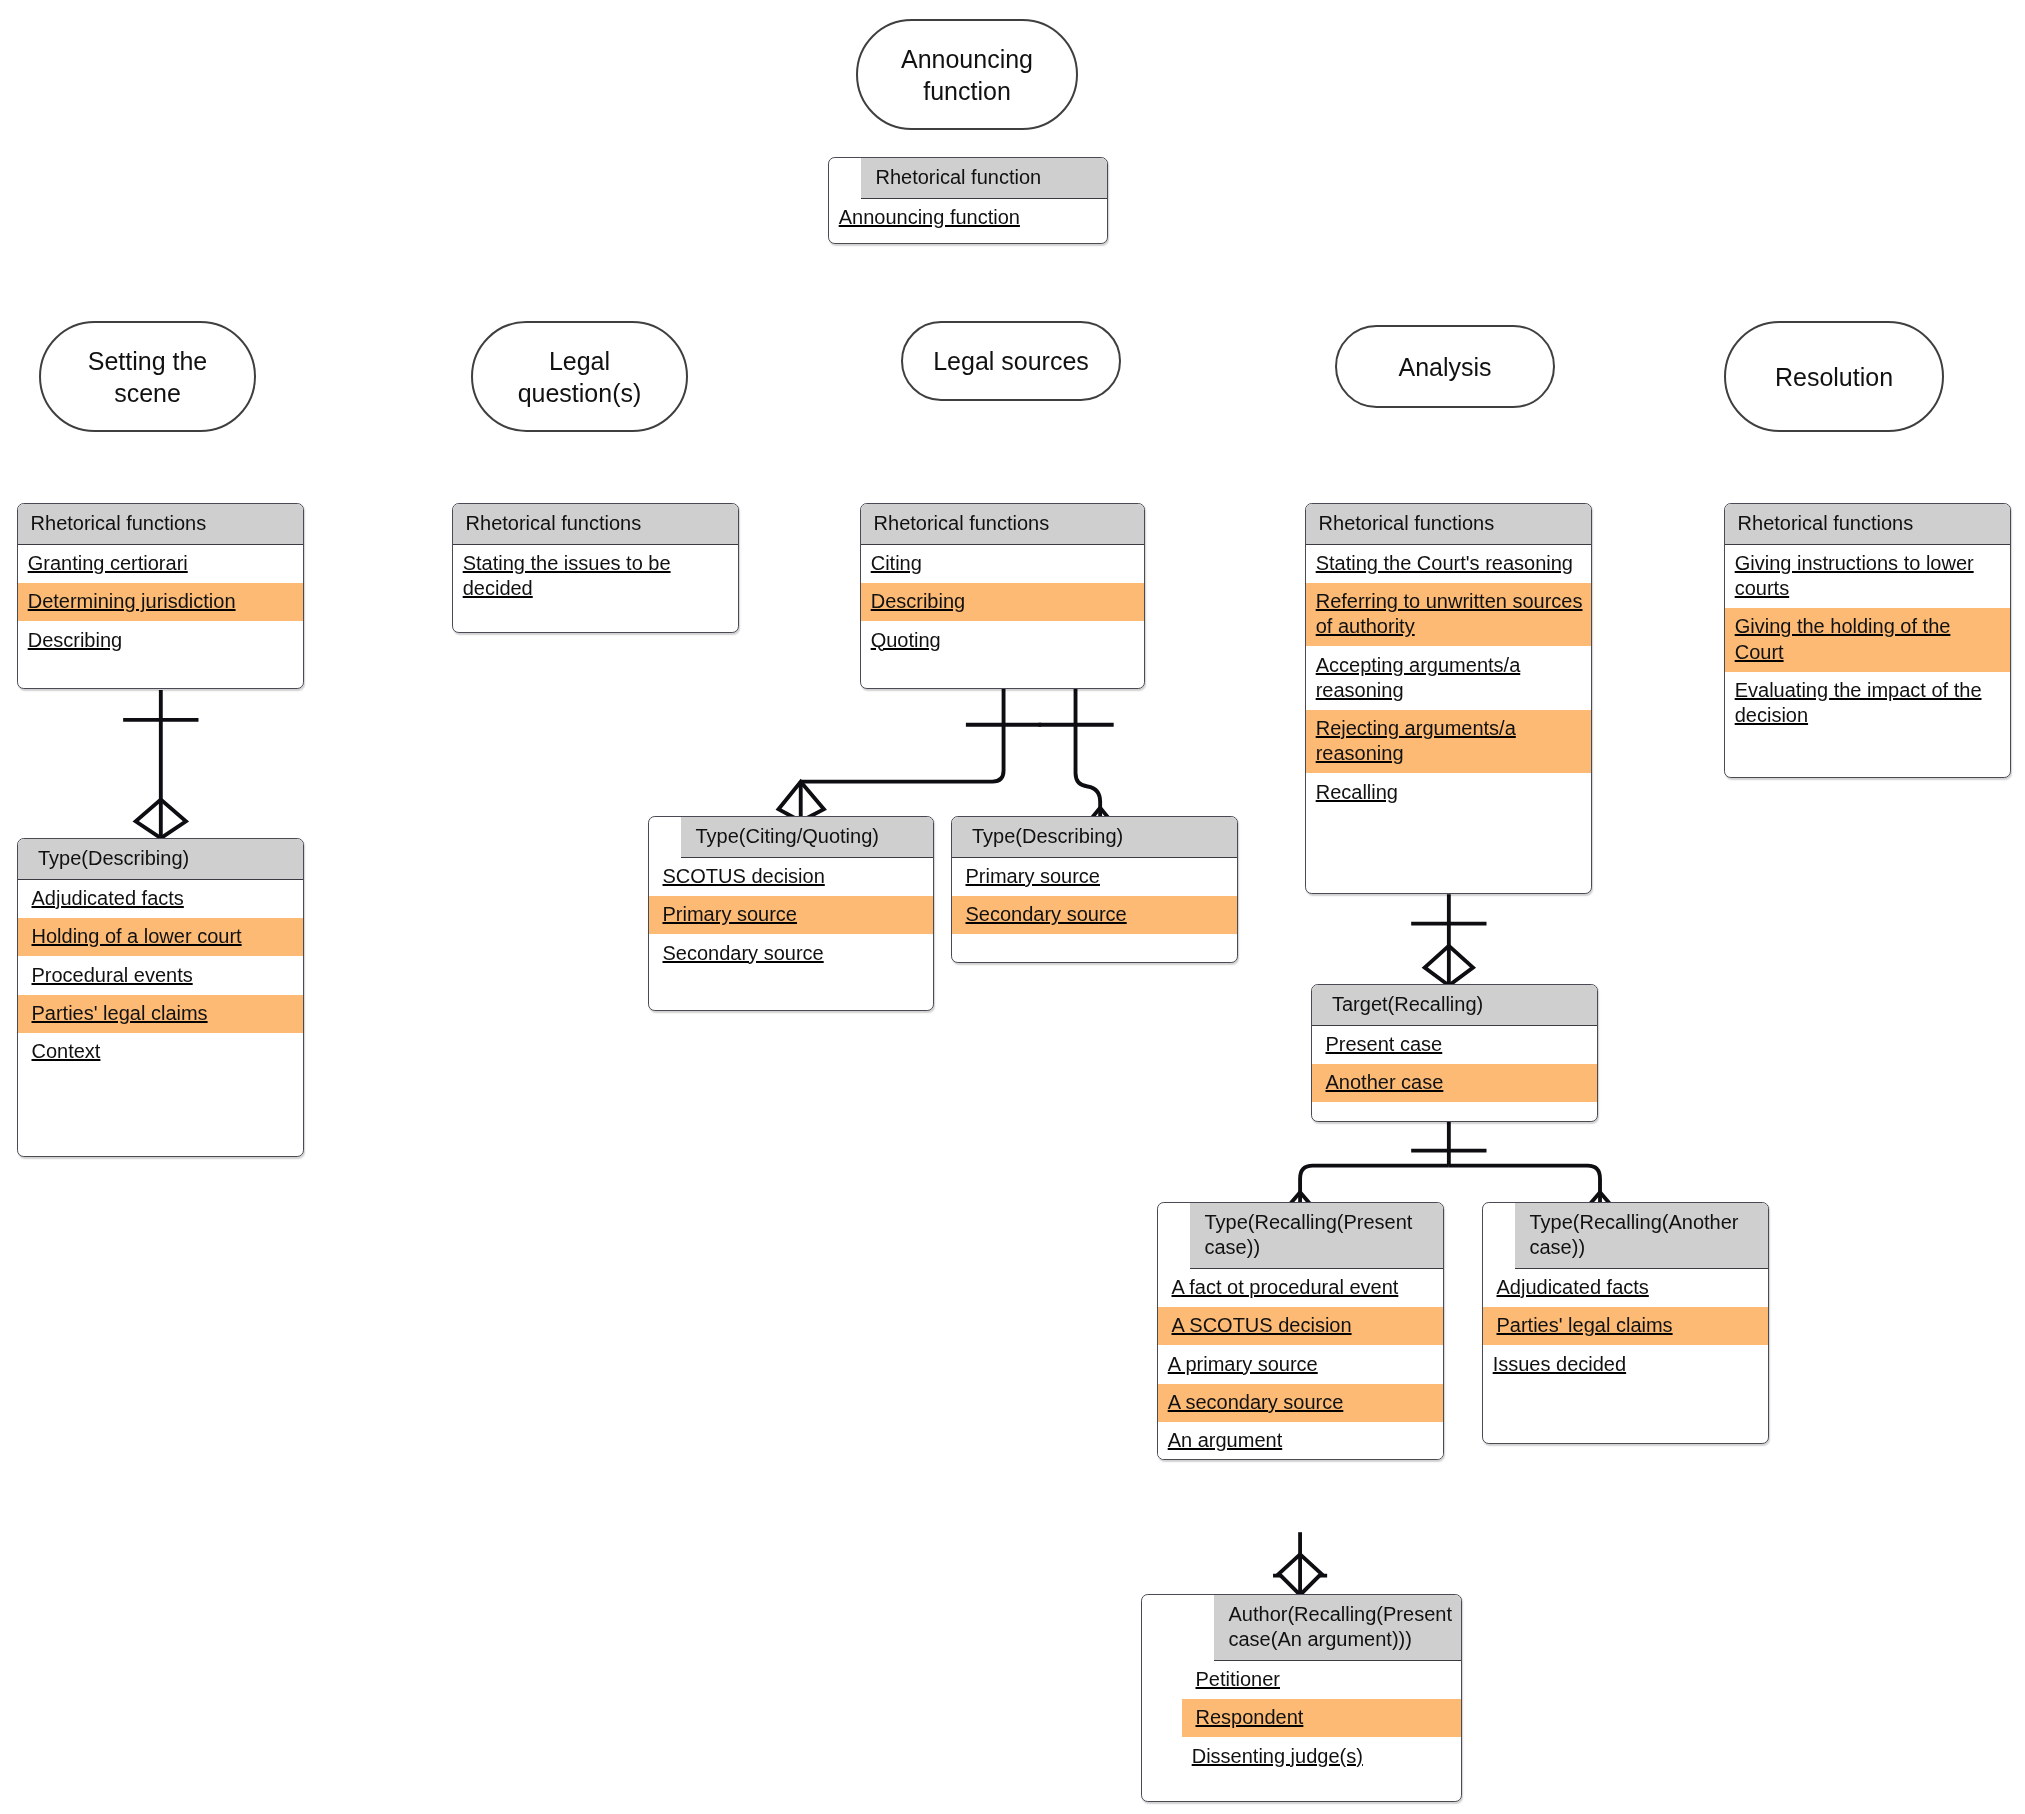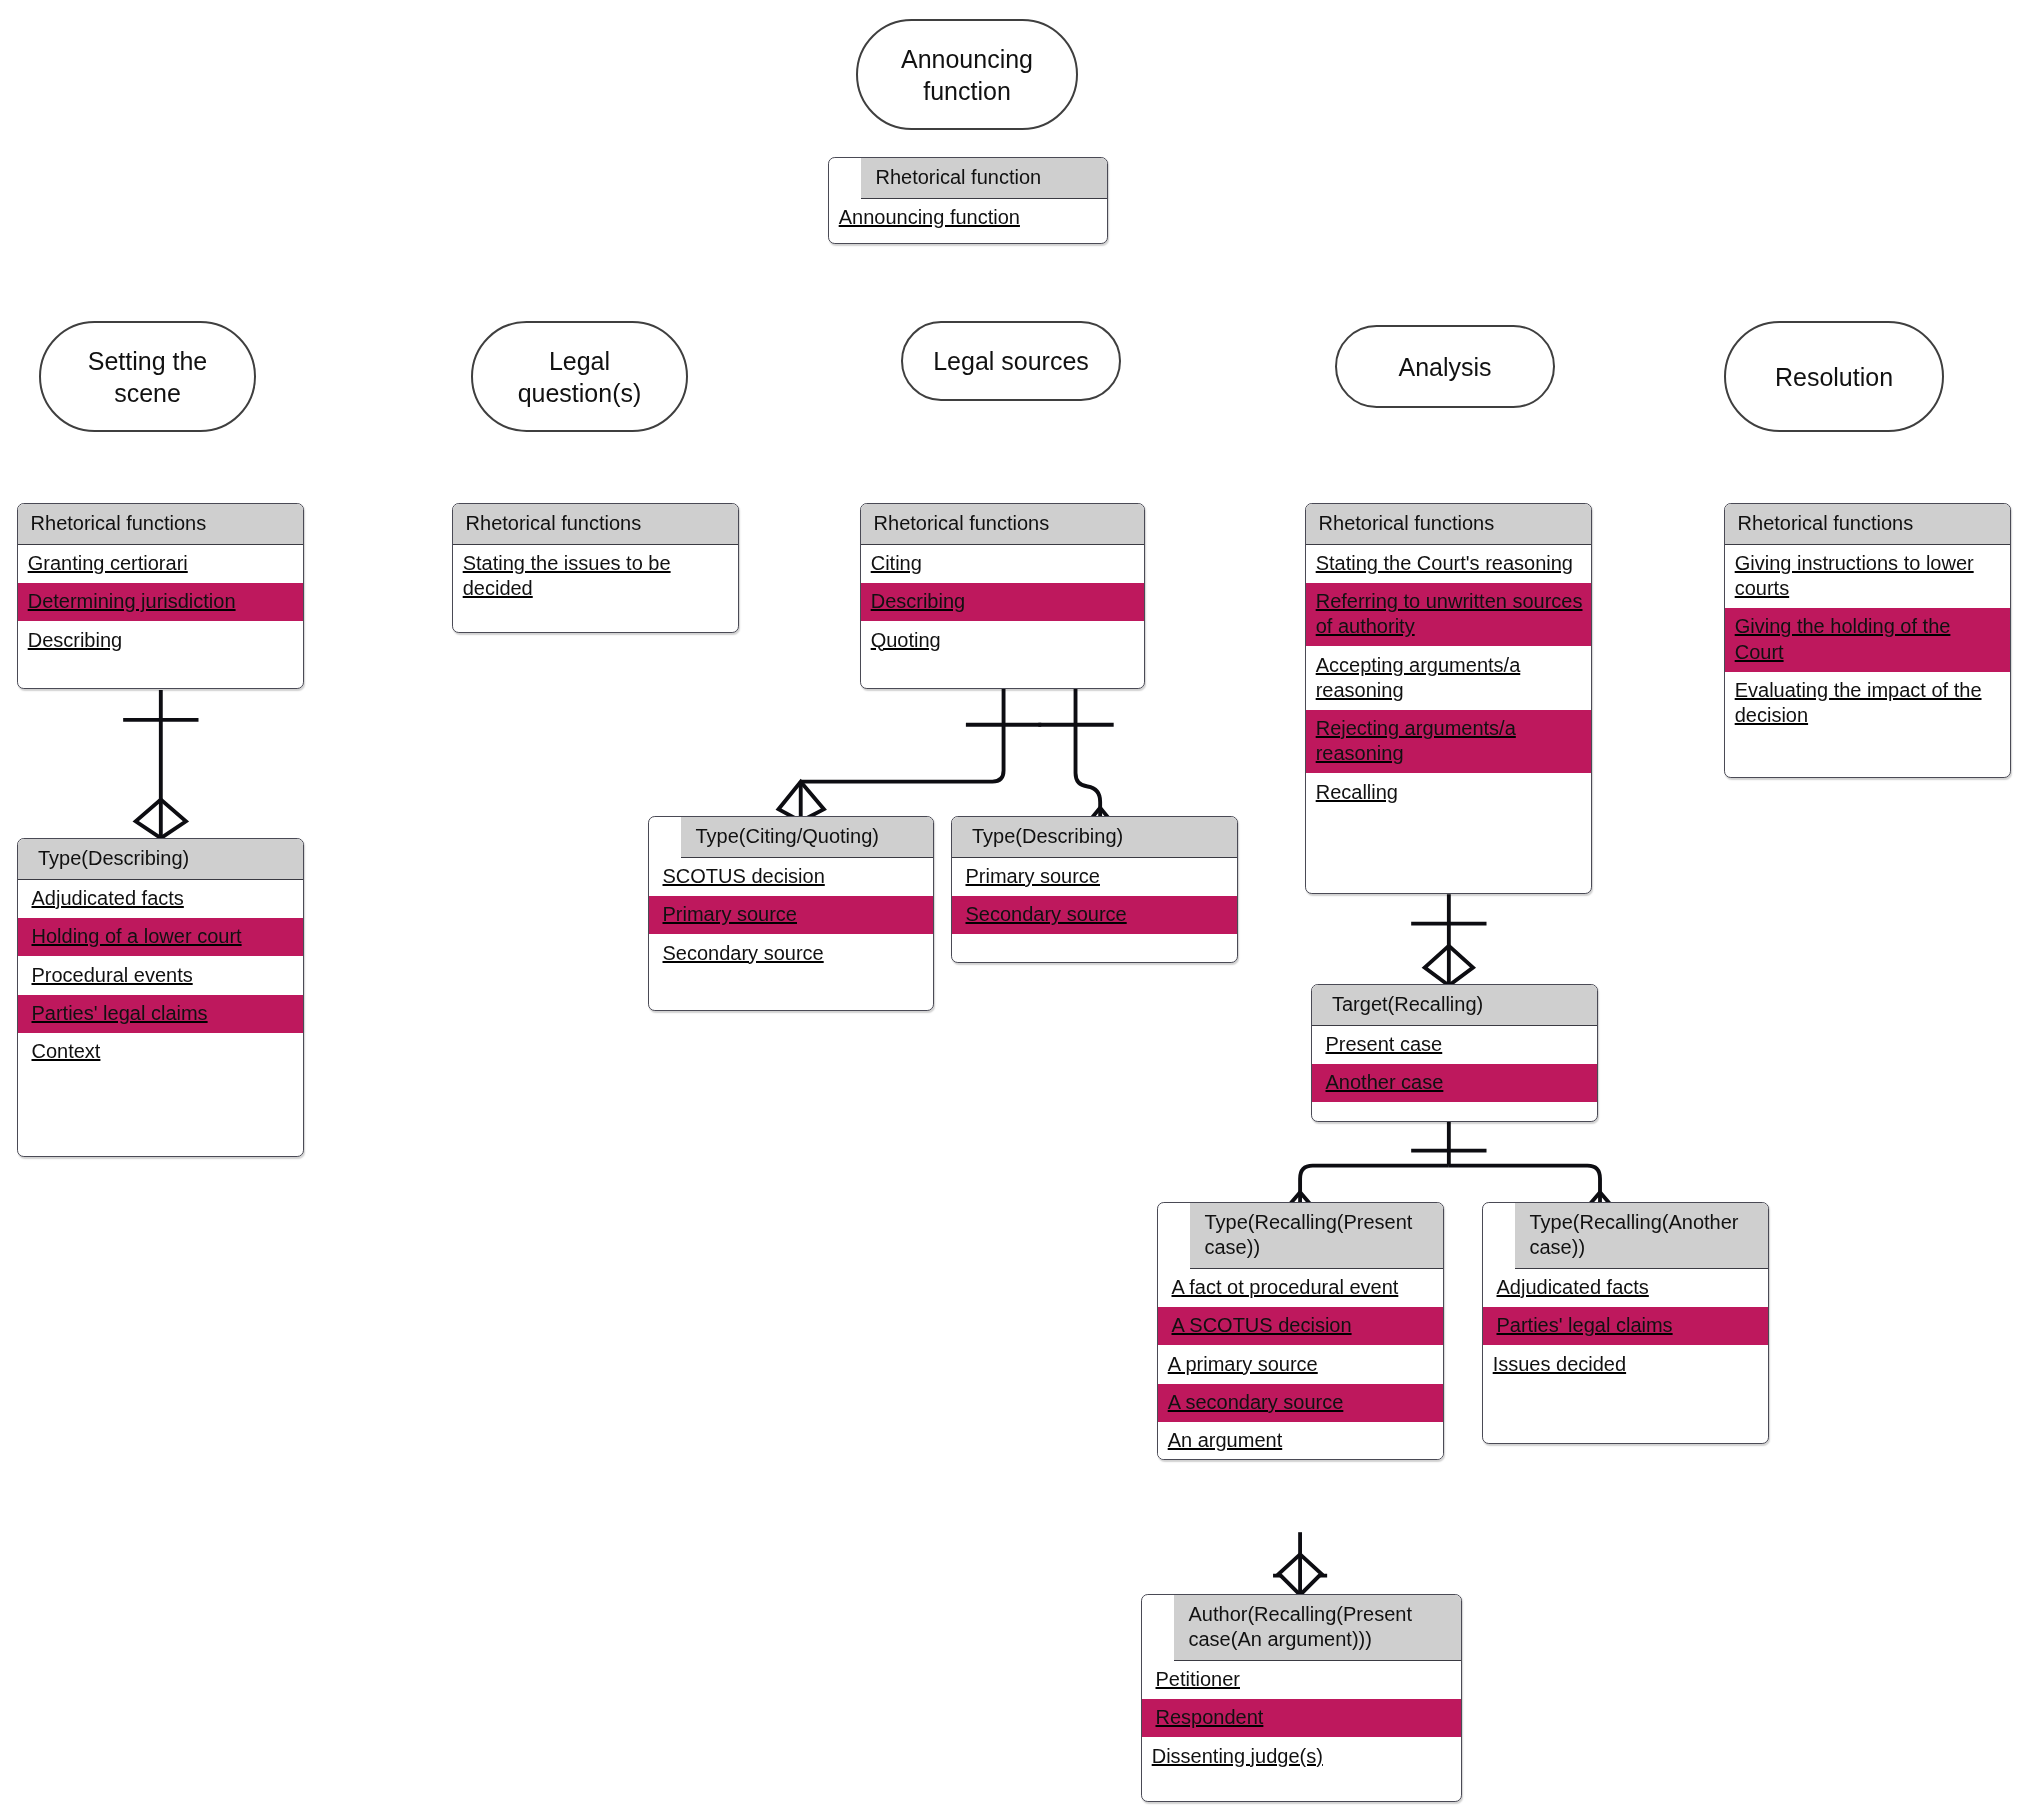"Determining jurisdiction" .tbl .row.alt { background: #be185d -> #fdba74 }
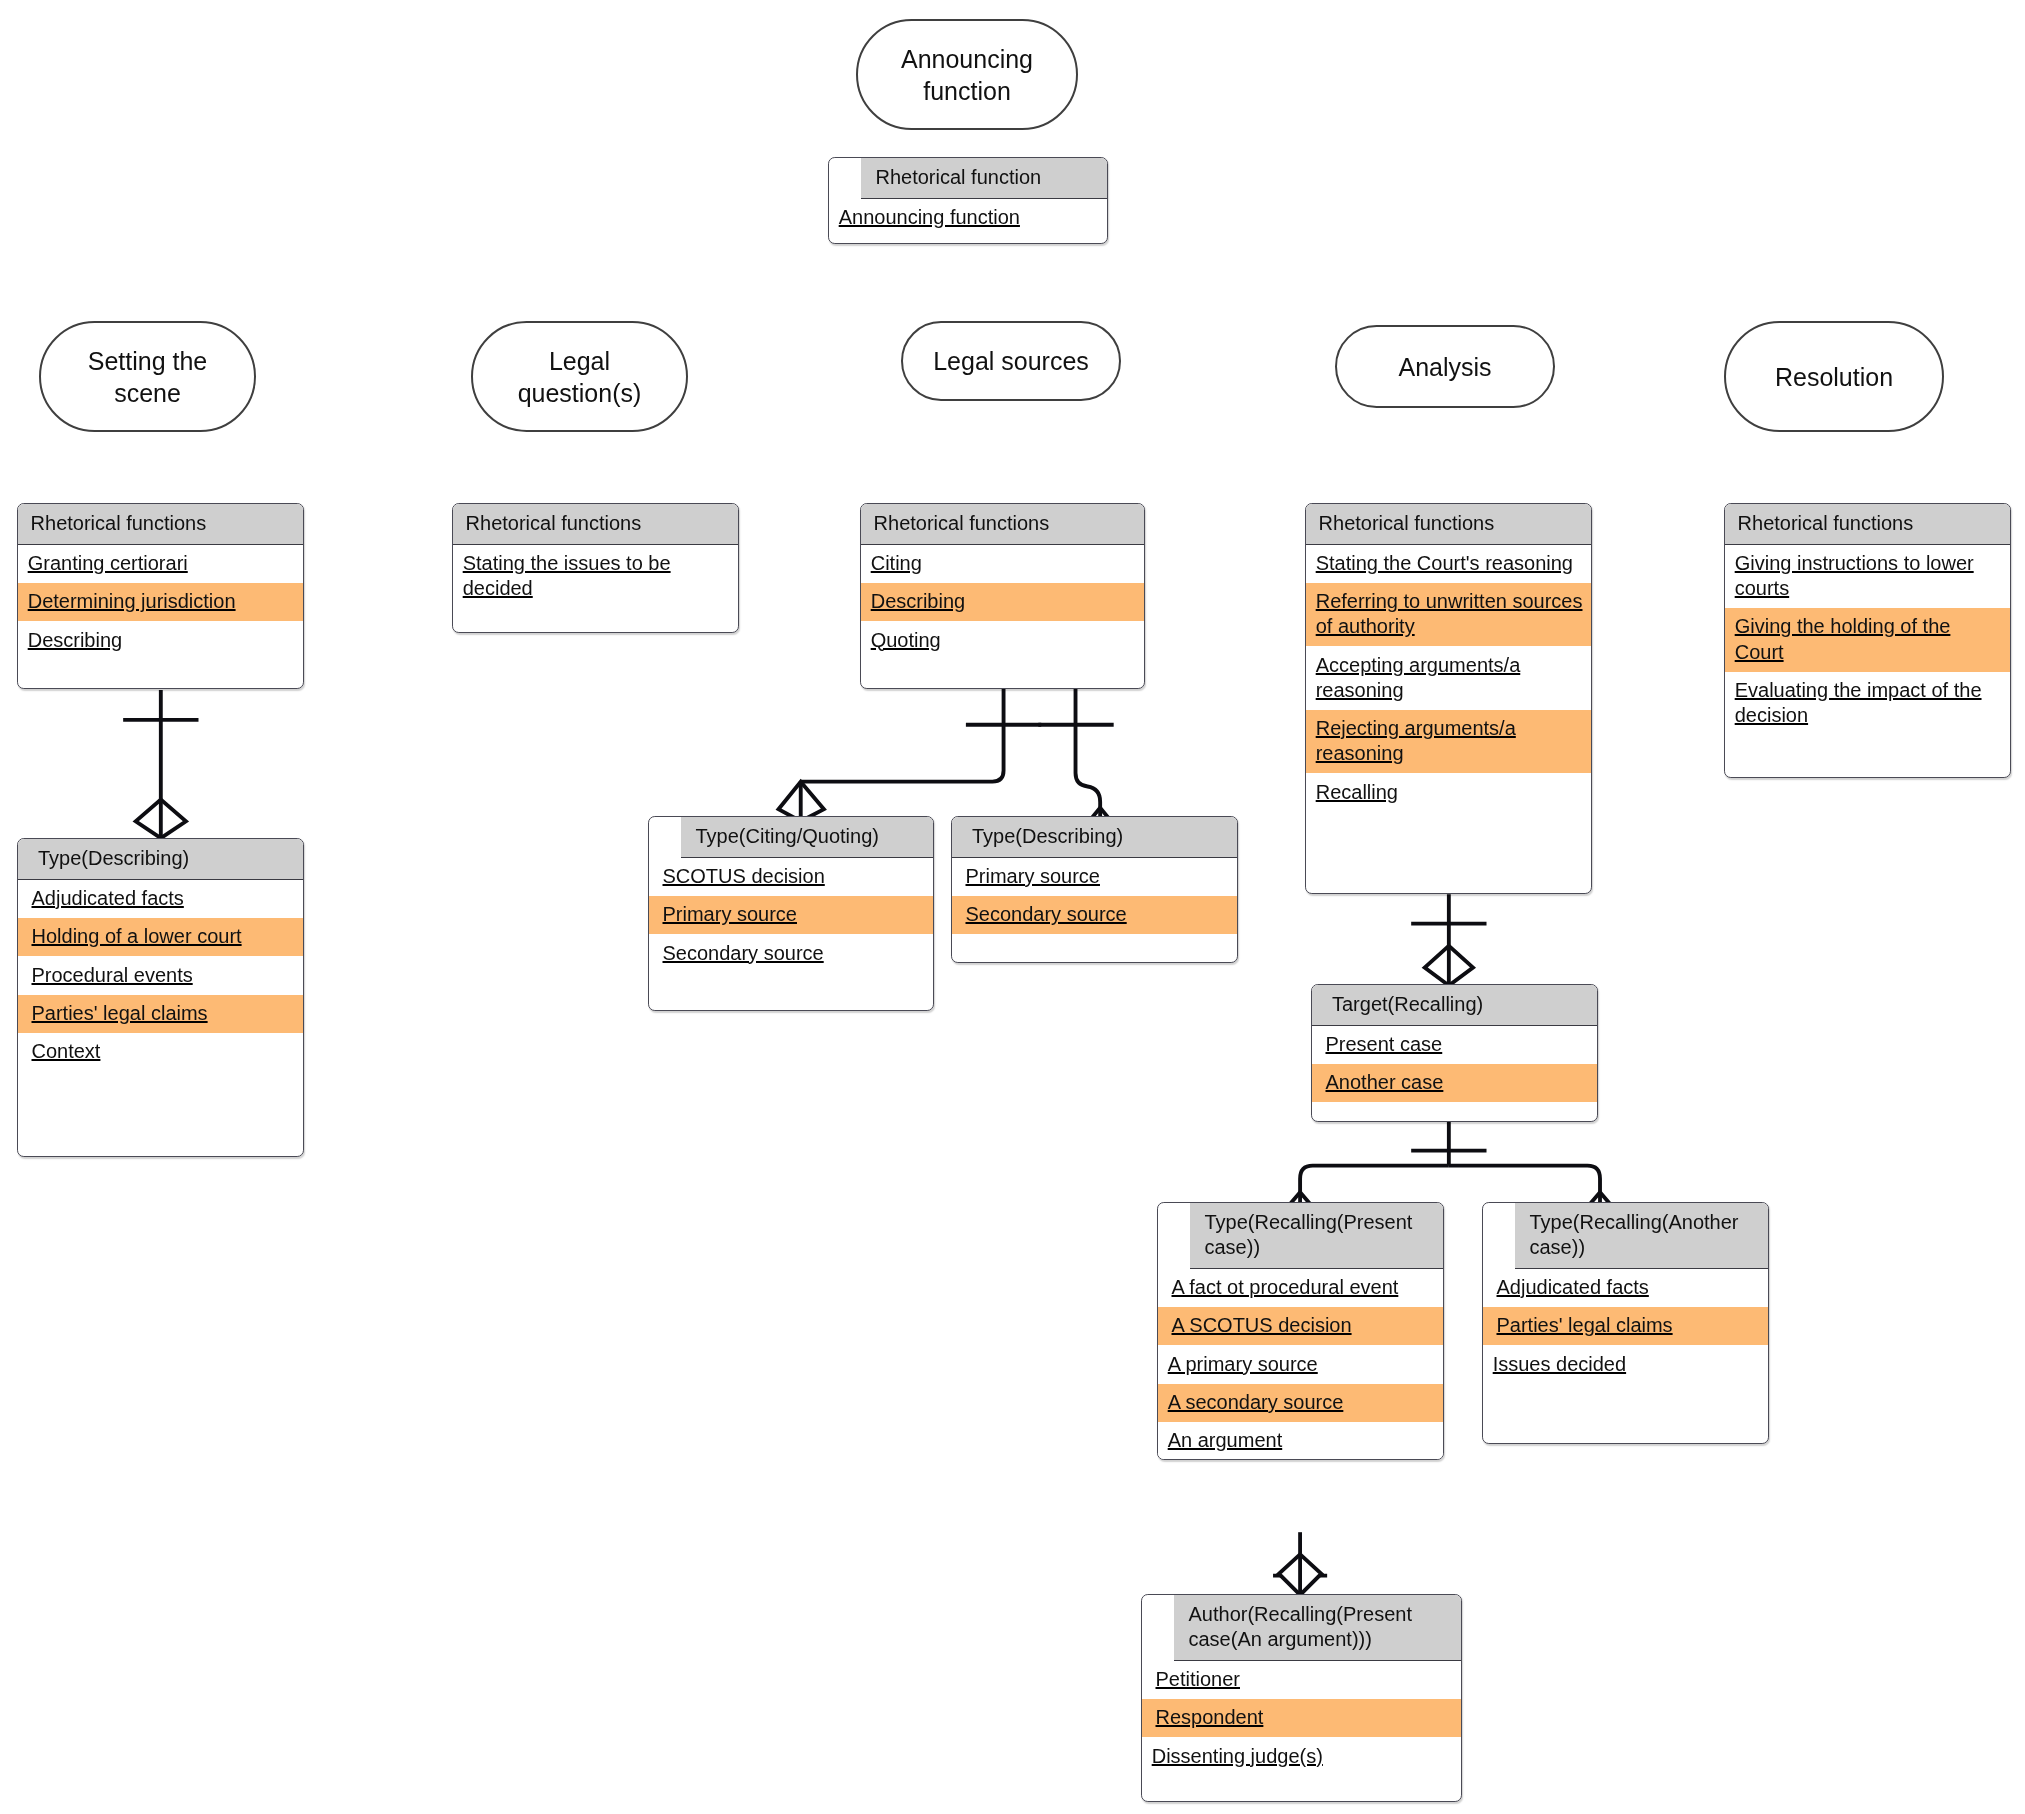"Author(Recalling(Present case(An" div.tbl { padding-left: none -> 40px }
